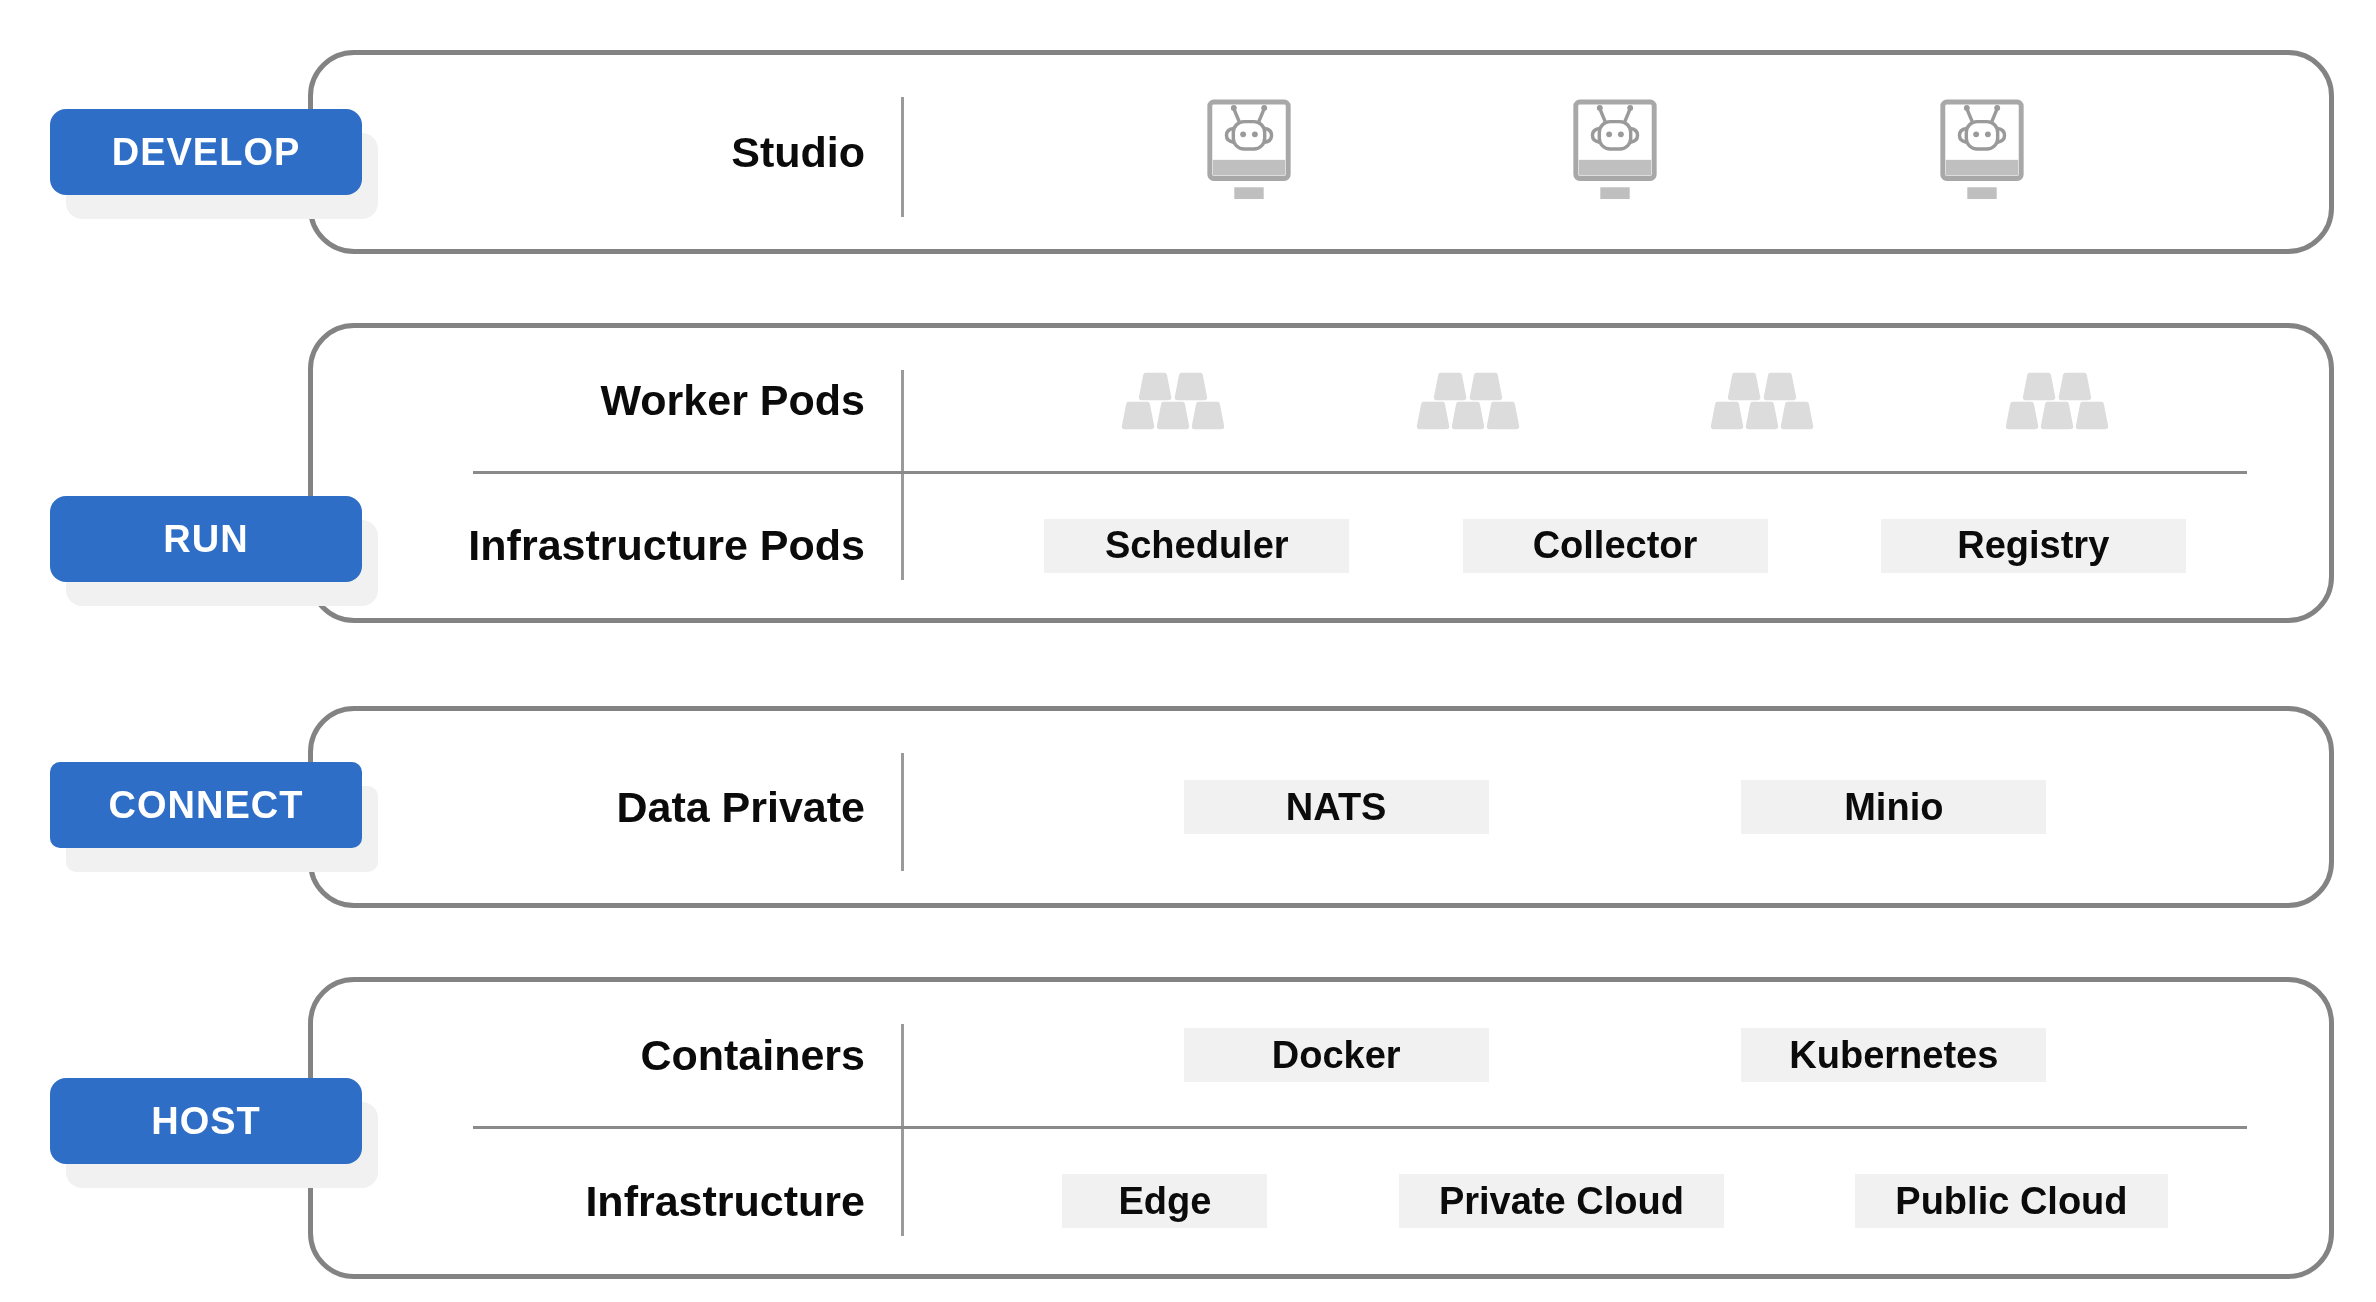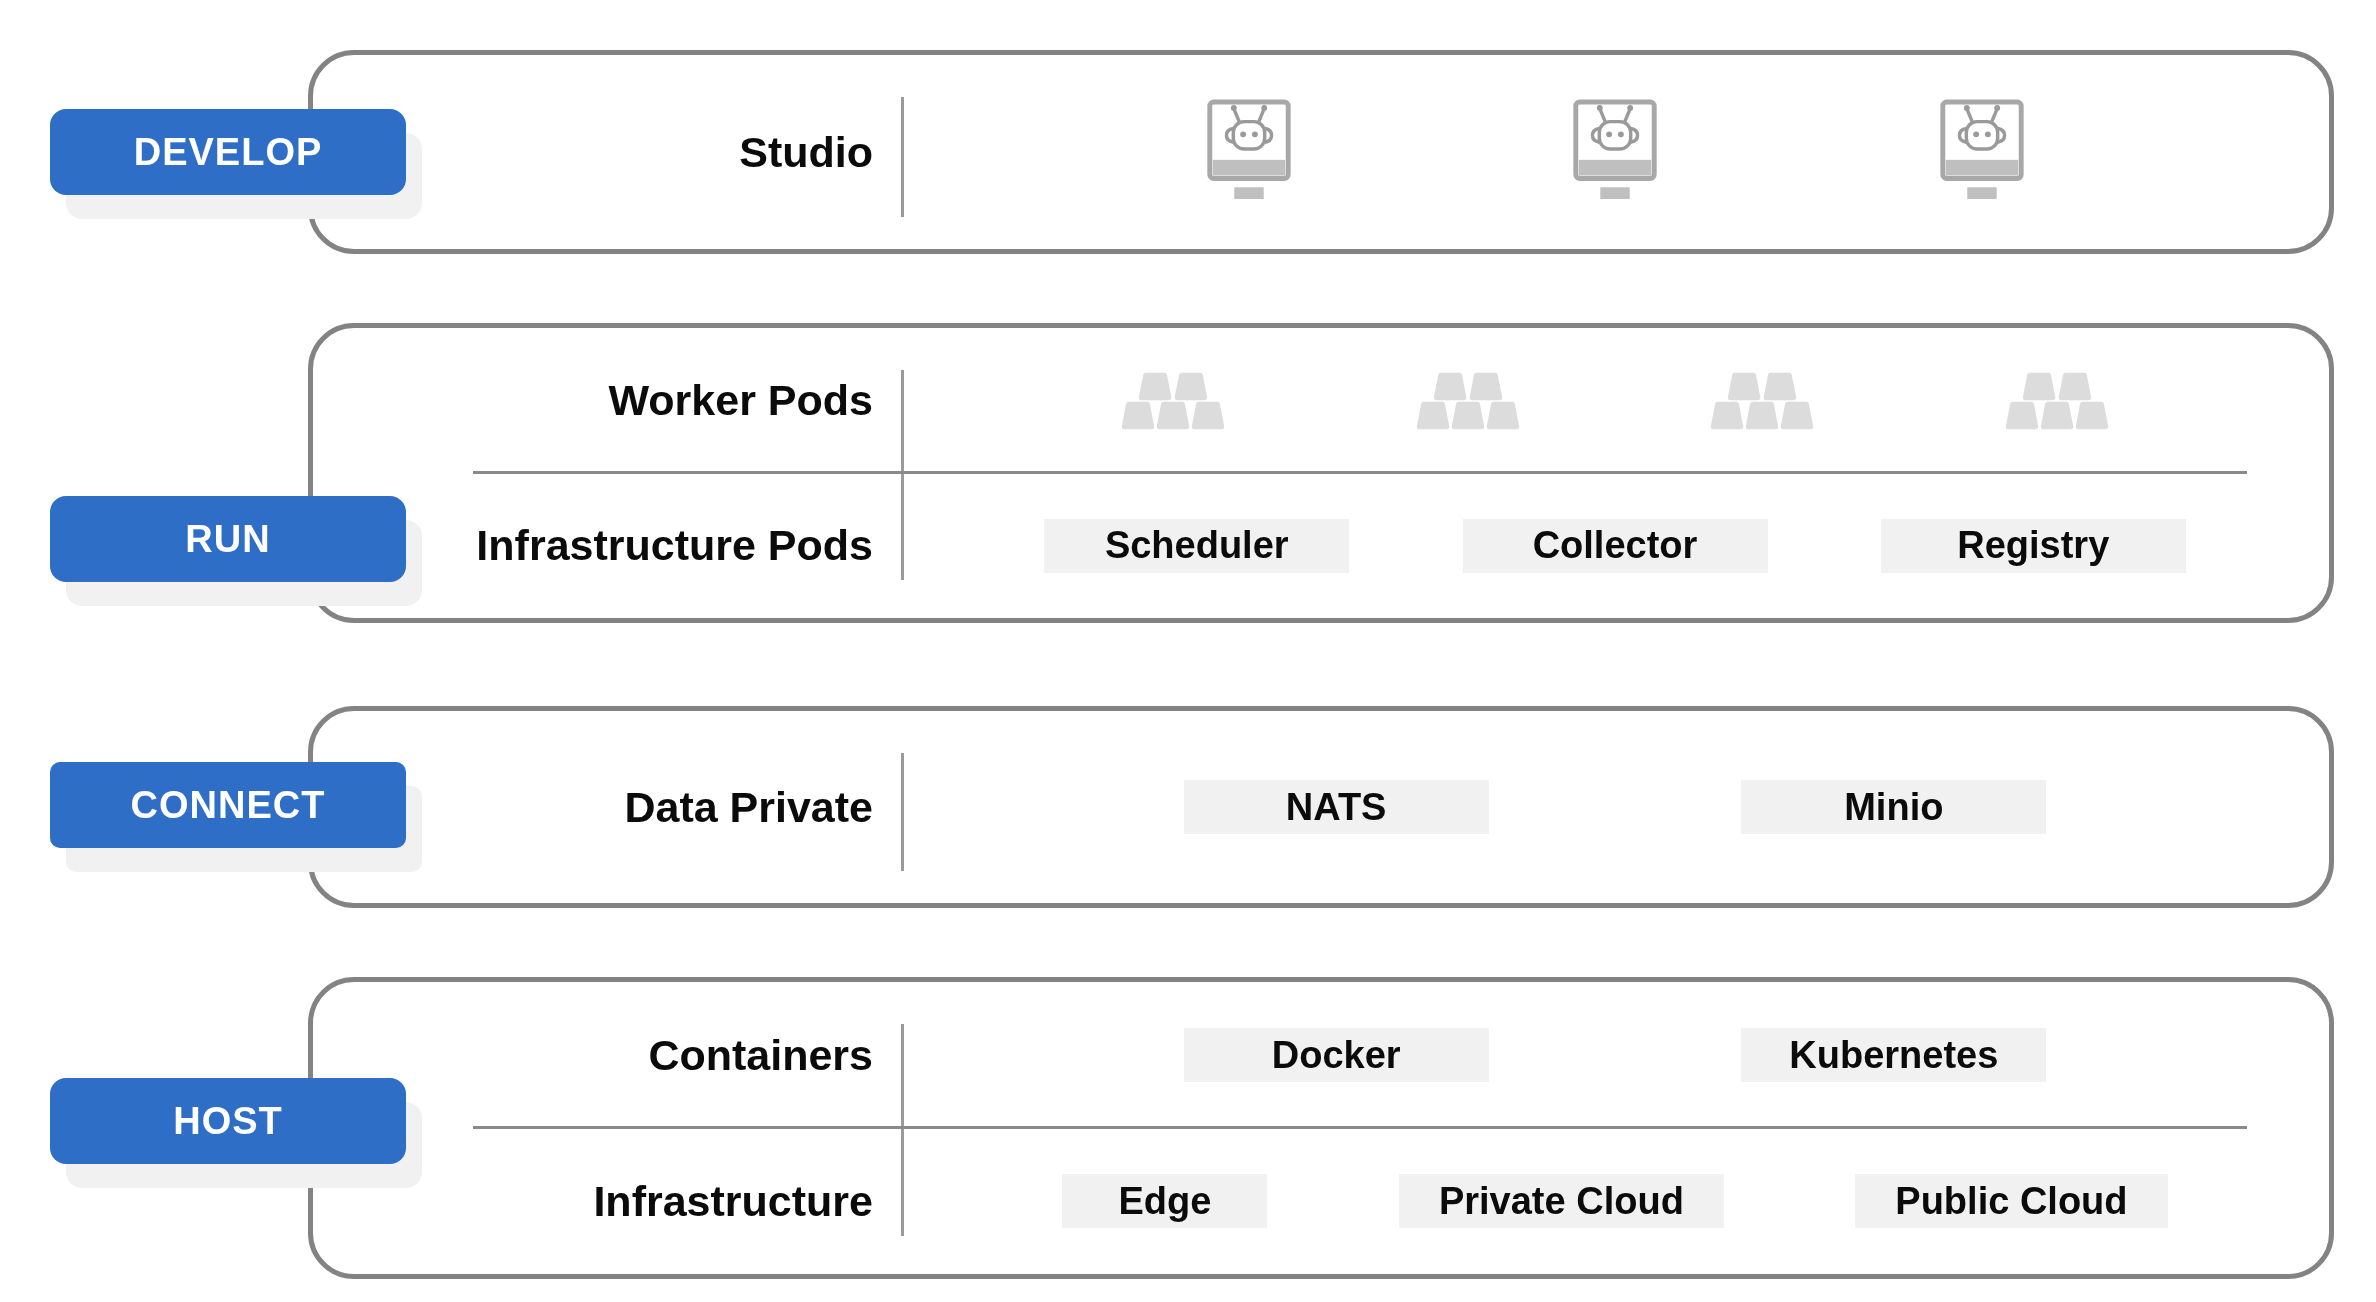"DEVELOP" .stage-btn { width: 356px -> 312px }
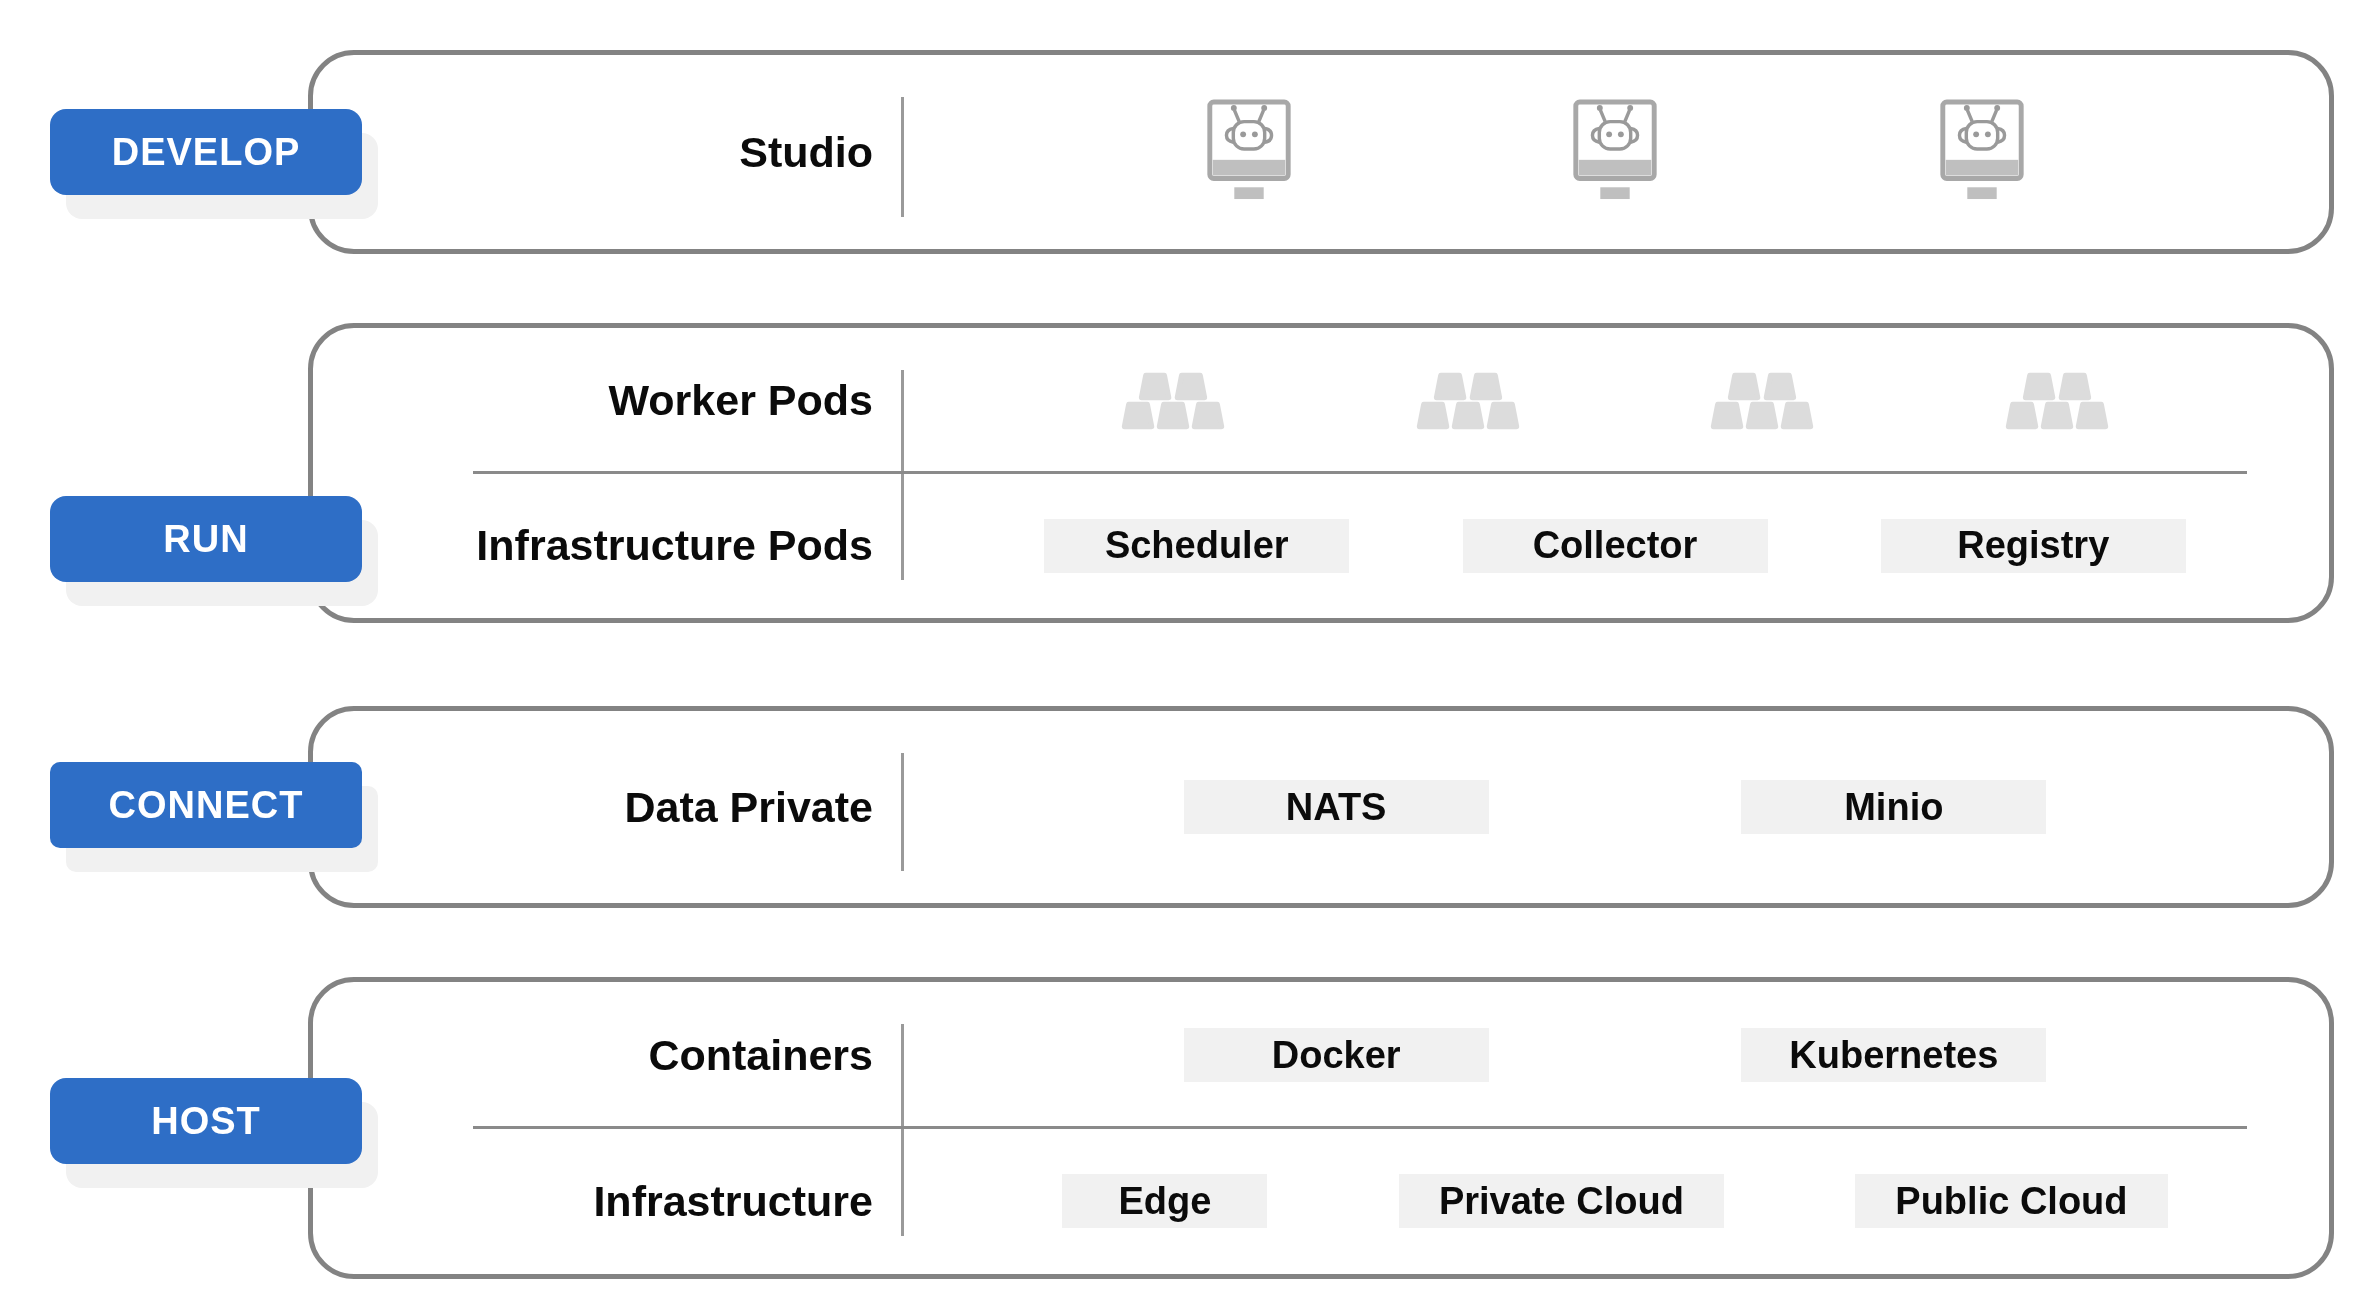"Studio" .rlabel { padding-right: 28px -> 36px }
